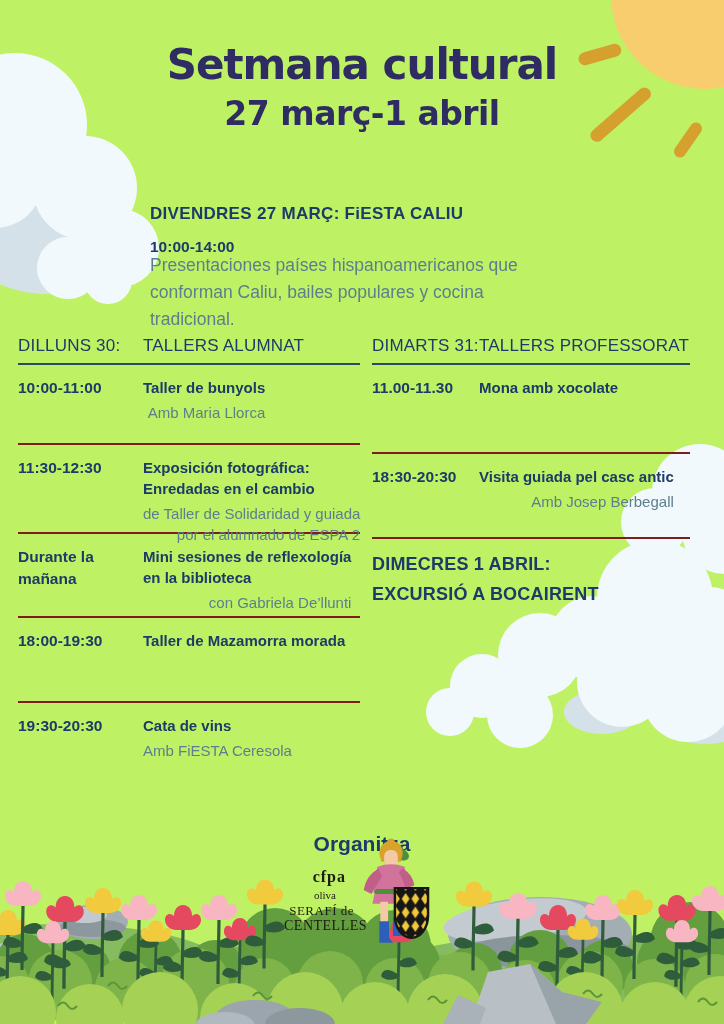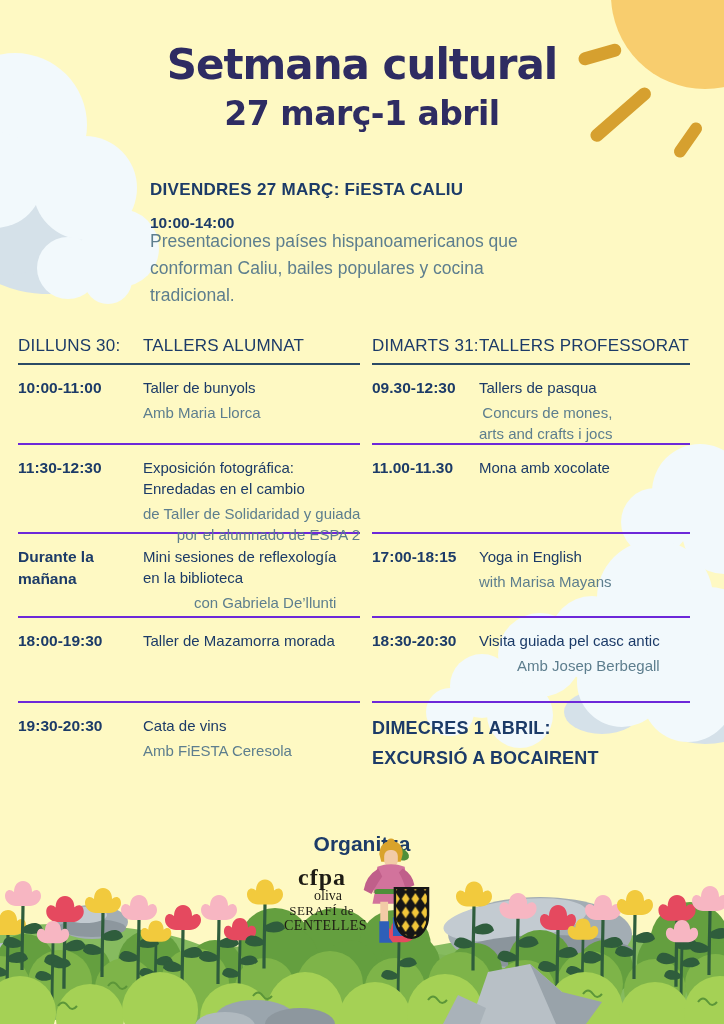"Setmana cultural" .poster { background: #fef9c3 -> #bef264 }
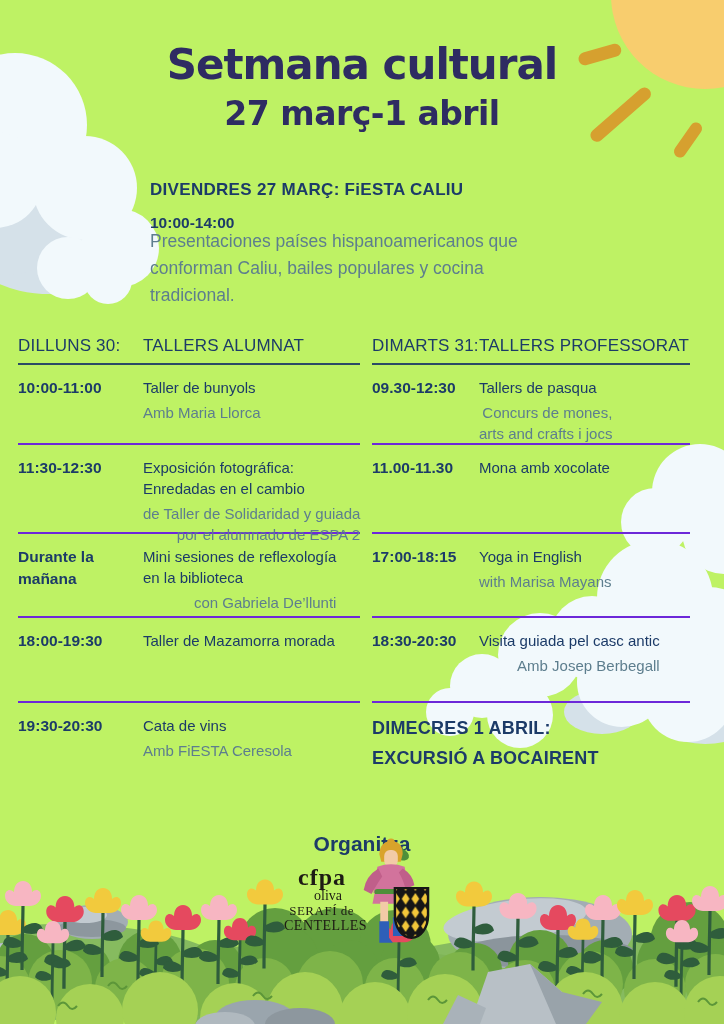"DIVENDRES 27 MARÇ: FiESTA CALIU" .friday { top: 180px -> 204px }
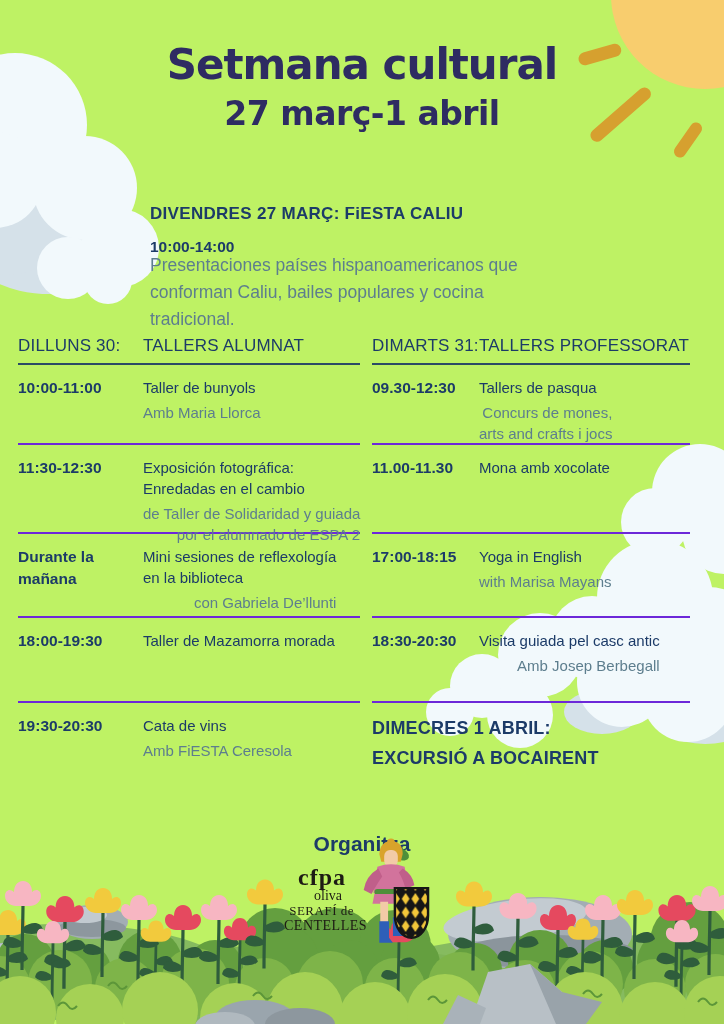"10:00-11:00" .s-row { border-bottom: 2px solid #6d28d9 -> 2px solid #7f1d1d }
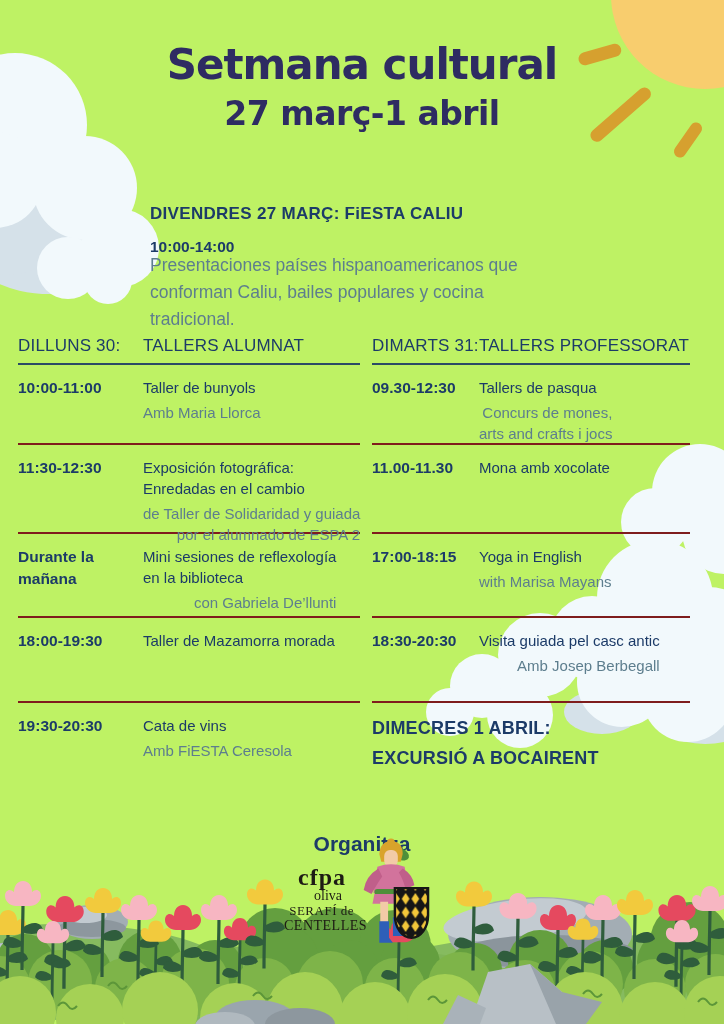"Taller de bunyols" .evt { font-weight: normal -> bold }
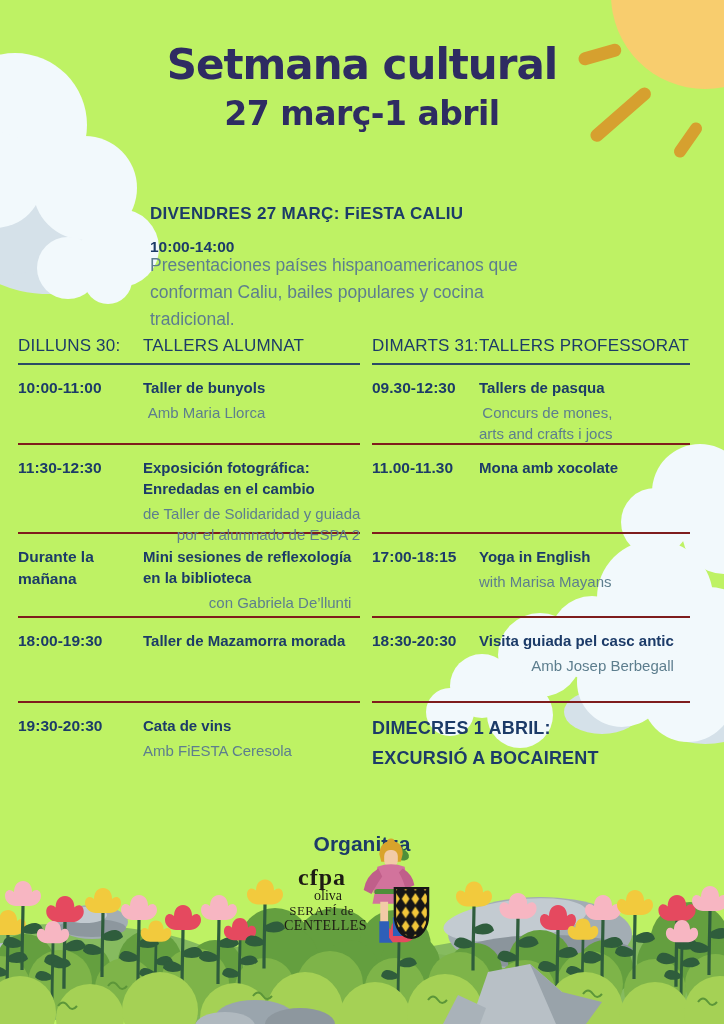"09.30-12:30" div.s-row { html: <div> <div>09.30-12:30</div> <div> <div>Tallers de pasqua</div> <div>Concurs de mones, arts and crafts i jocs</div> </div> </div> -> none }
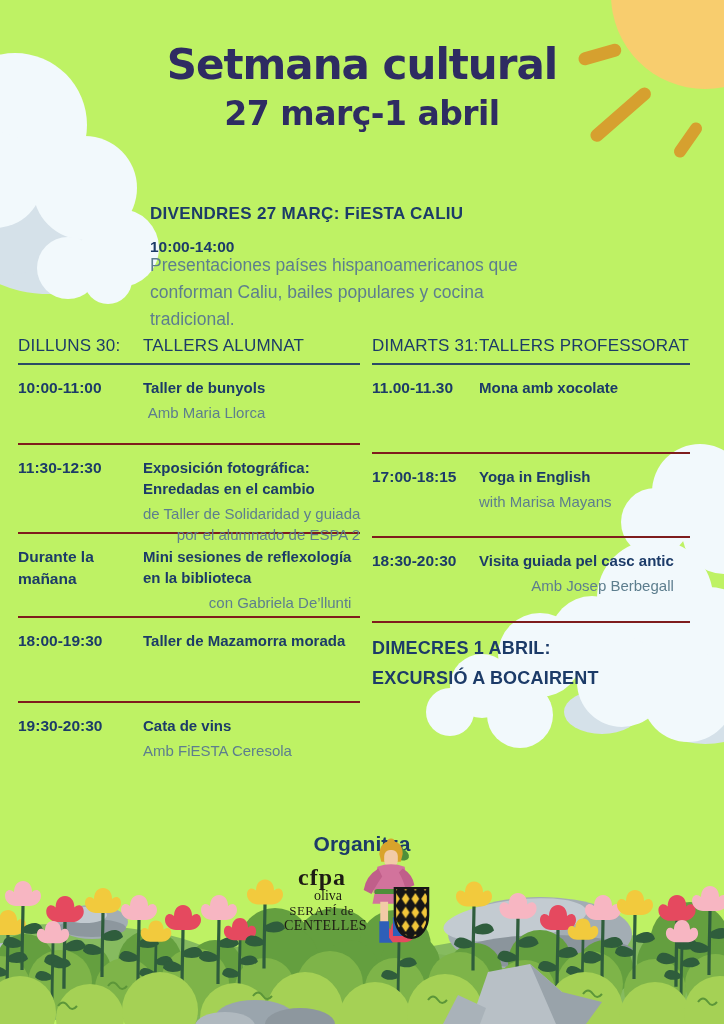"17:00-18:15" div.s-row { html: <div> <div>17:00-18:15</div> <div> <div>Yoga in English</div> <div>with Marisa Mayans</div> </div> </div> -> none }
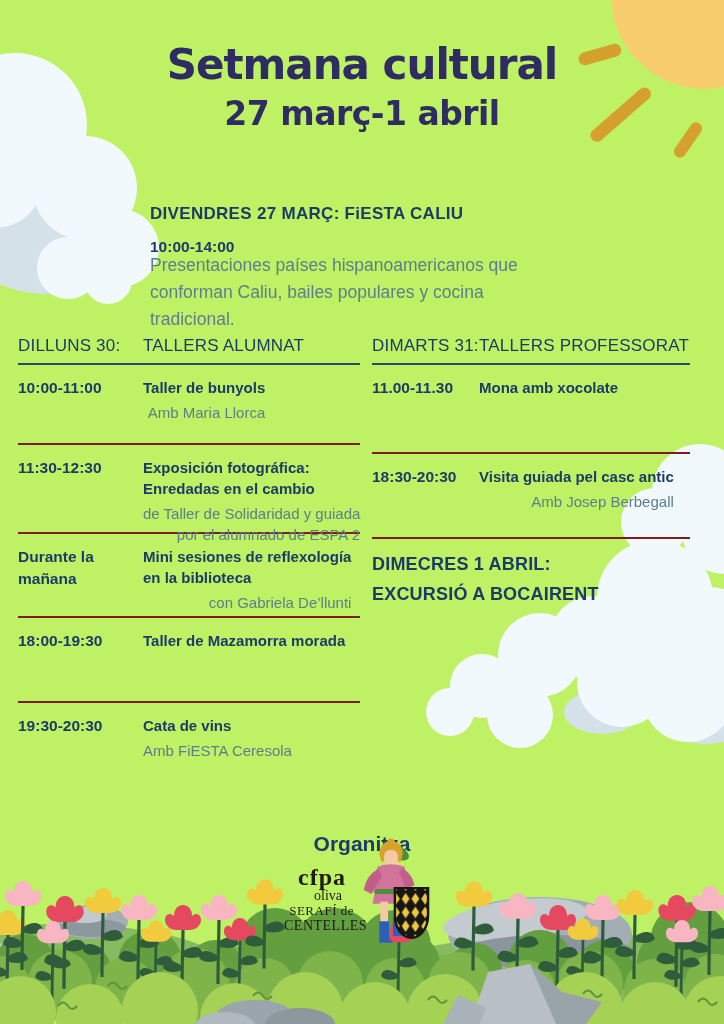"cfpa" .lt1 { font-size: 24px -> 16px }
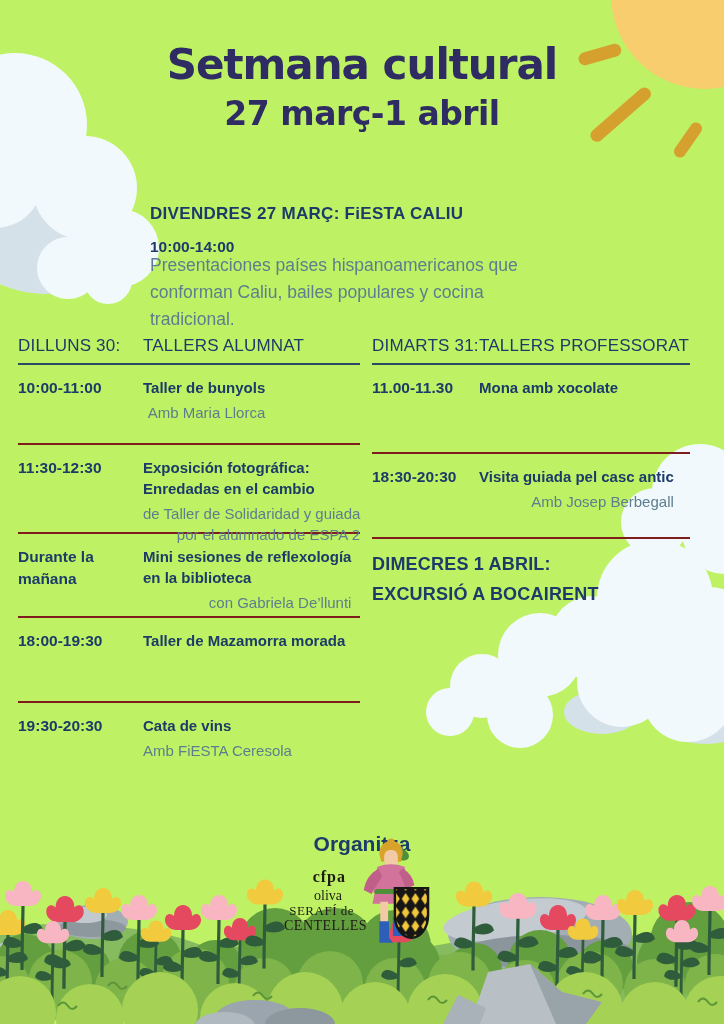"oliva" .lt2 { font-size: 14px -> 11px; margin-right: 16px -> 22px }
